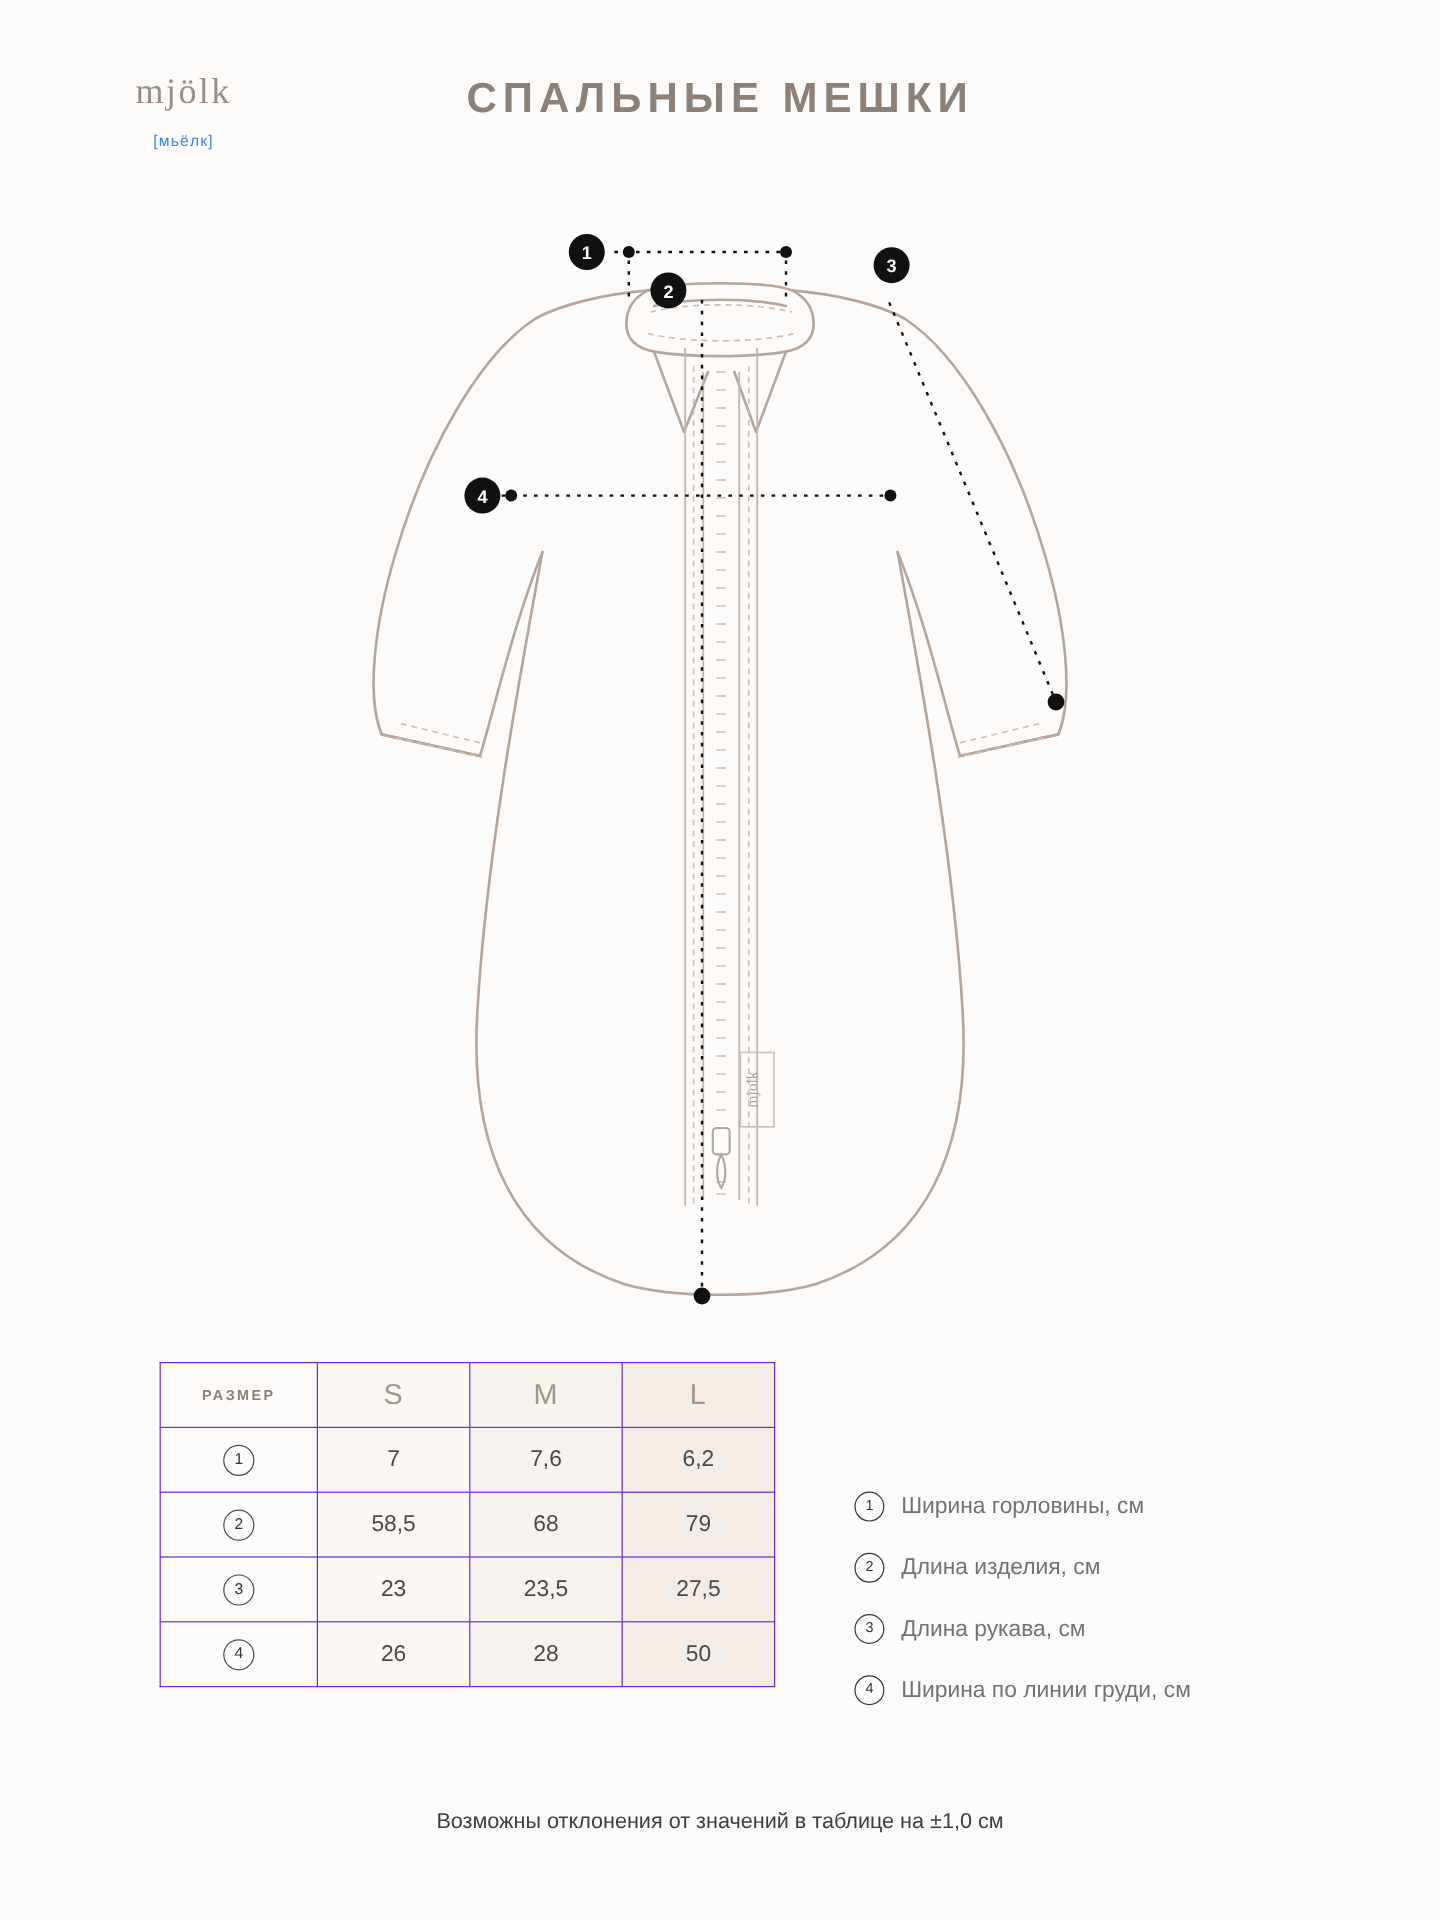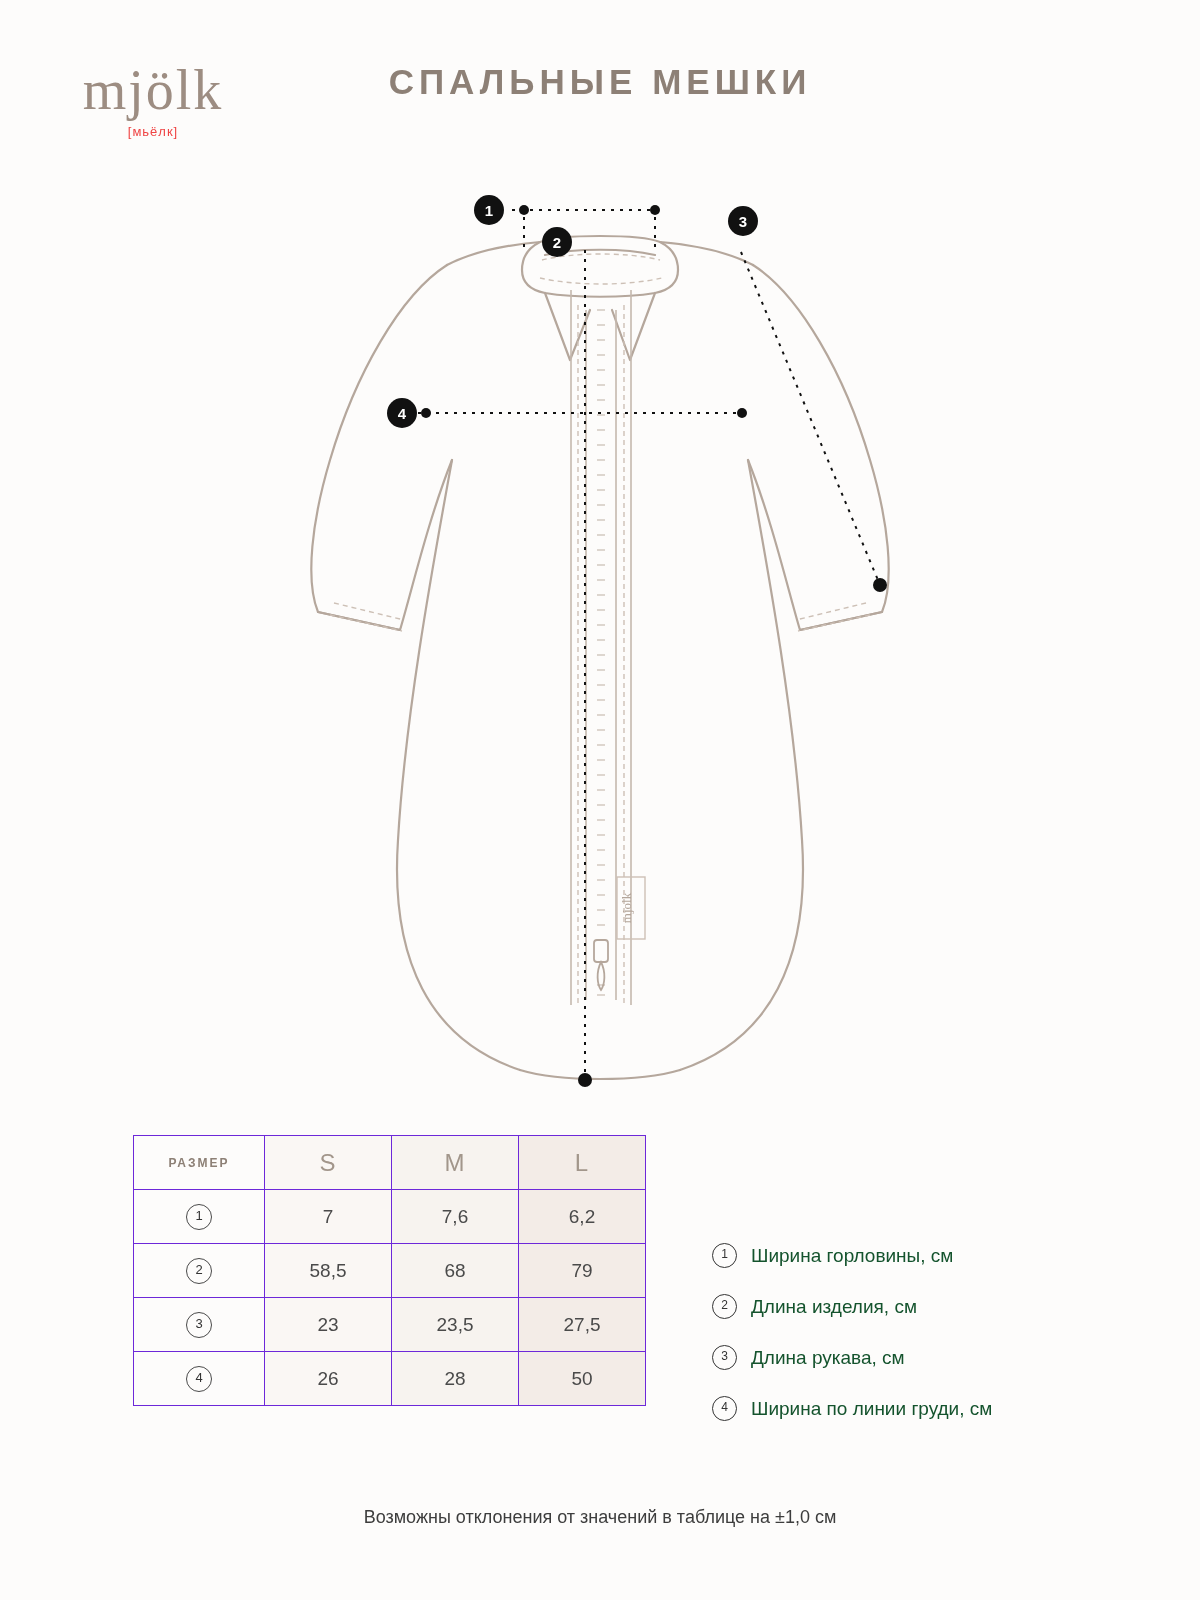"mjölk" .logo-word { font-size: 56px -> 30px }
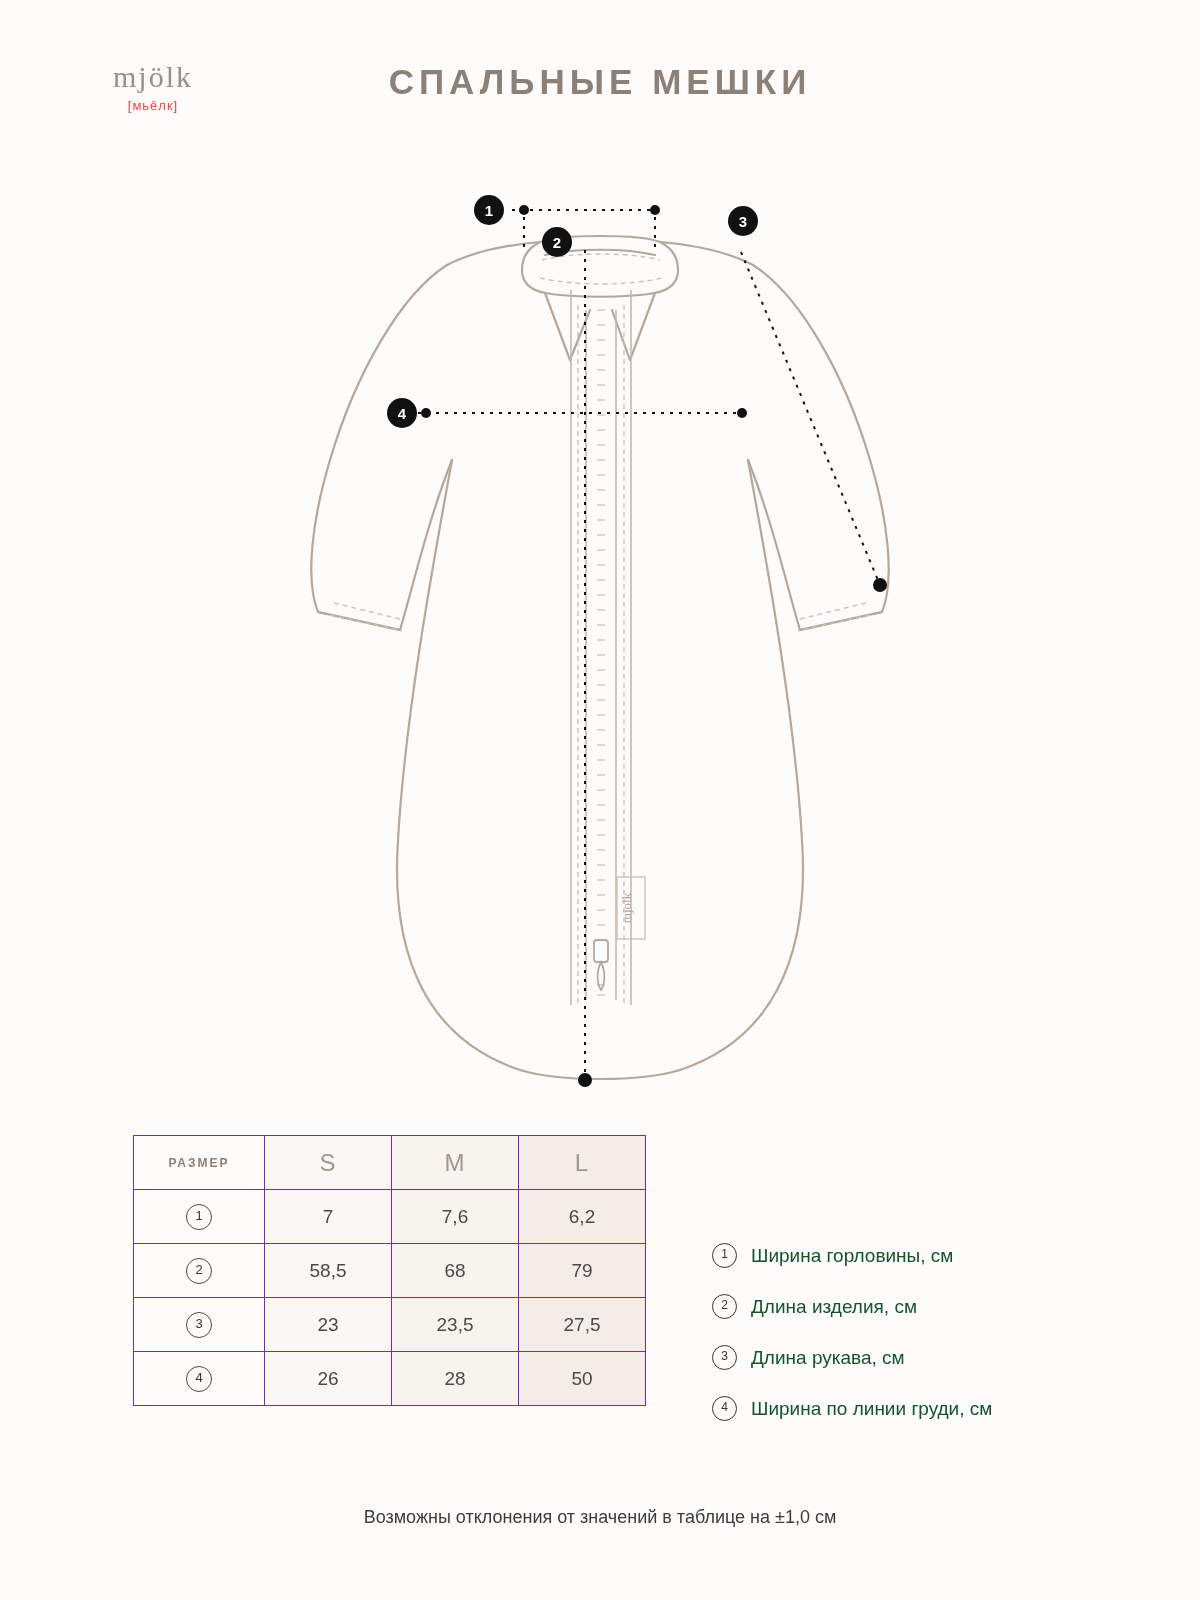"[мьёлк]" .logo-sub { color: #ef4444 -> #3b82f6; margin-top: 6px -> 18px }
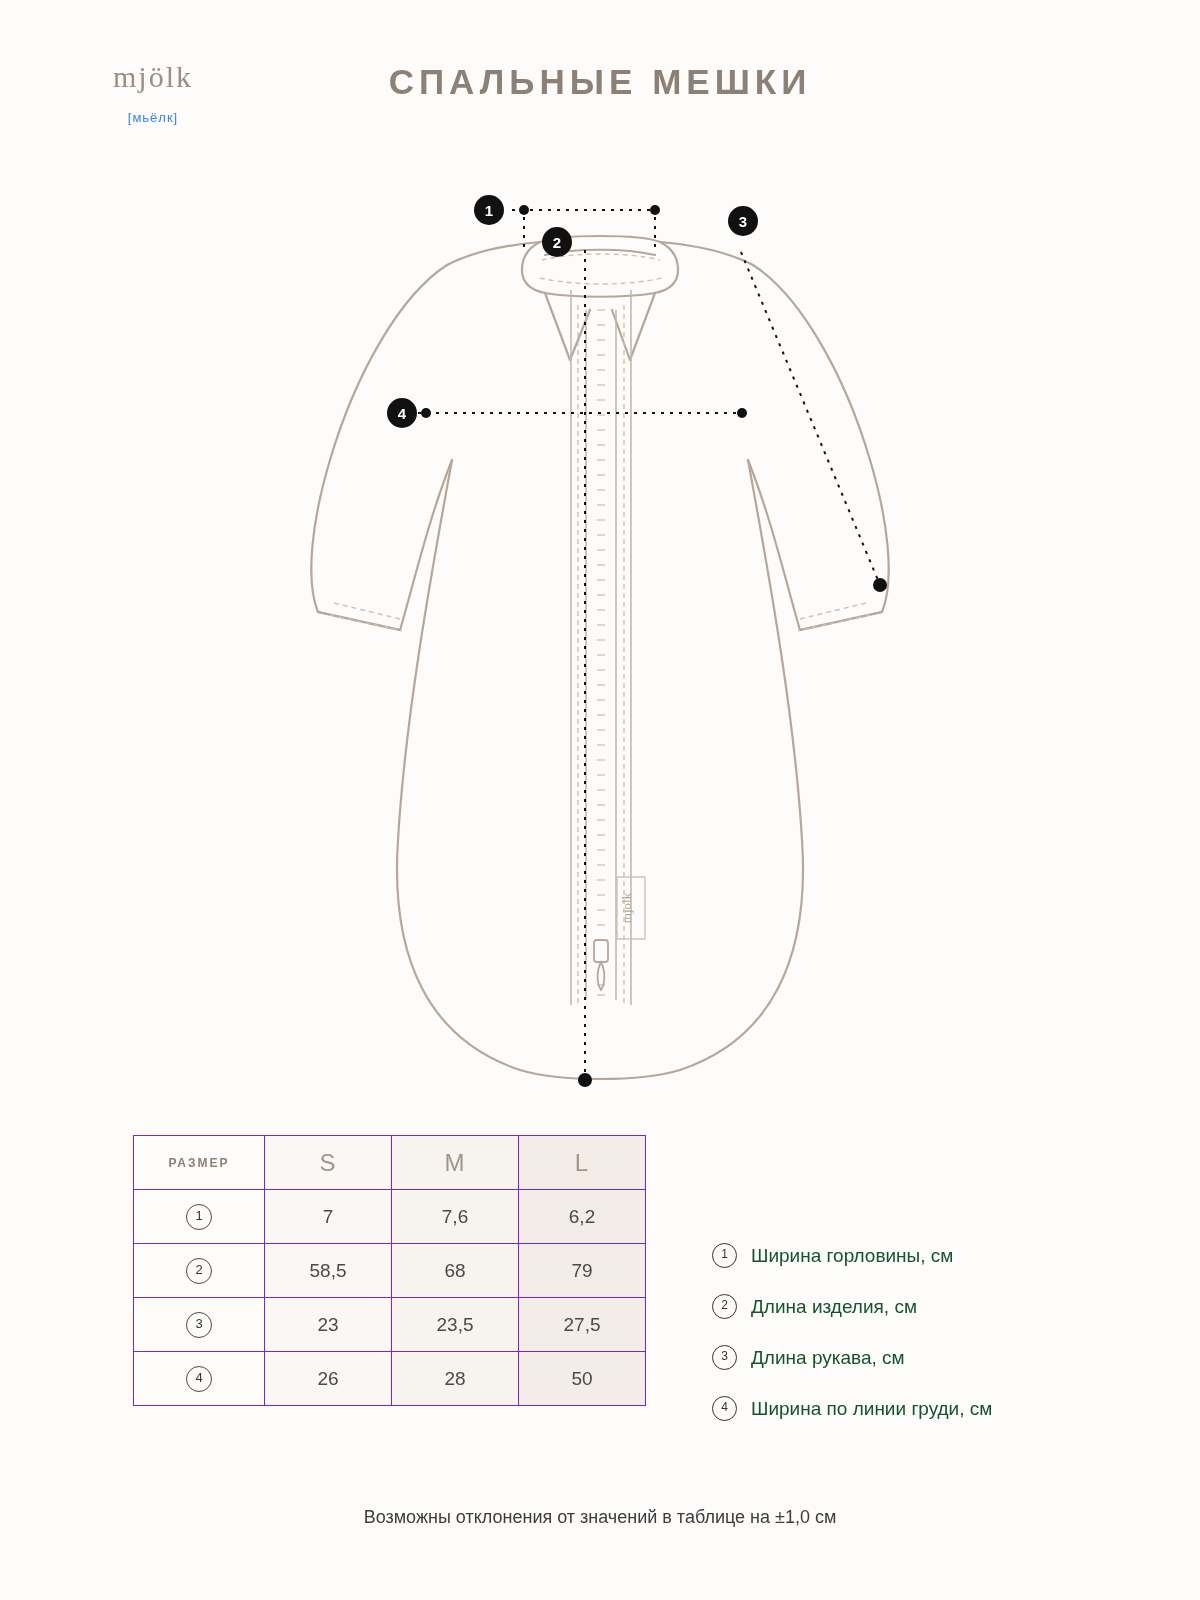"Ширина горловины, см" .legend-text { color: #14532d -> #737373 }
